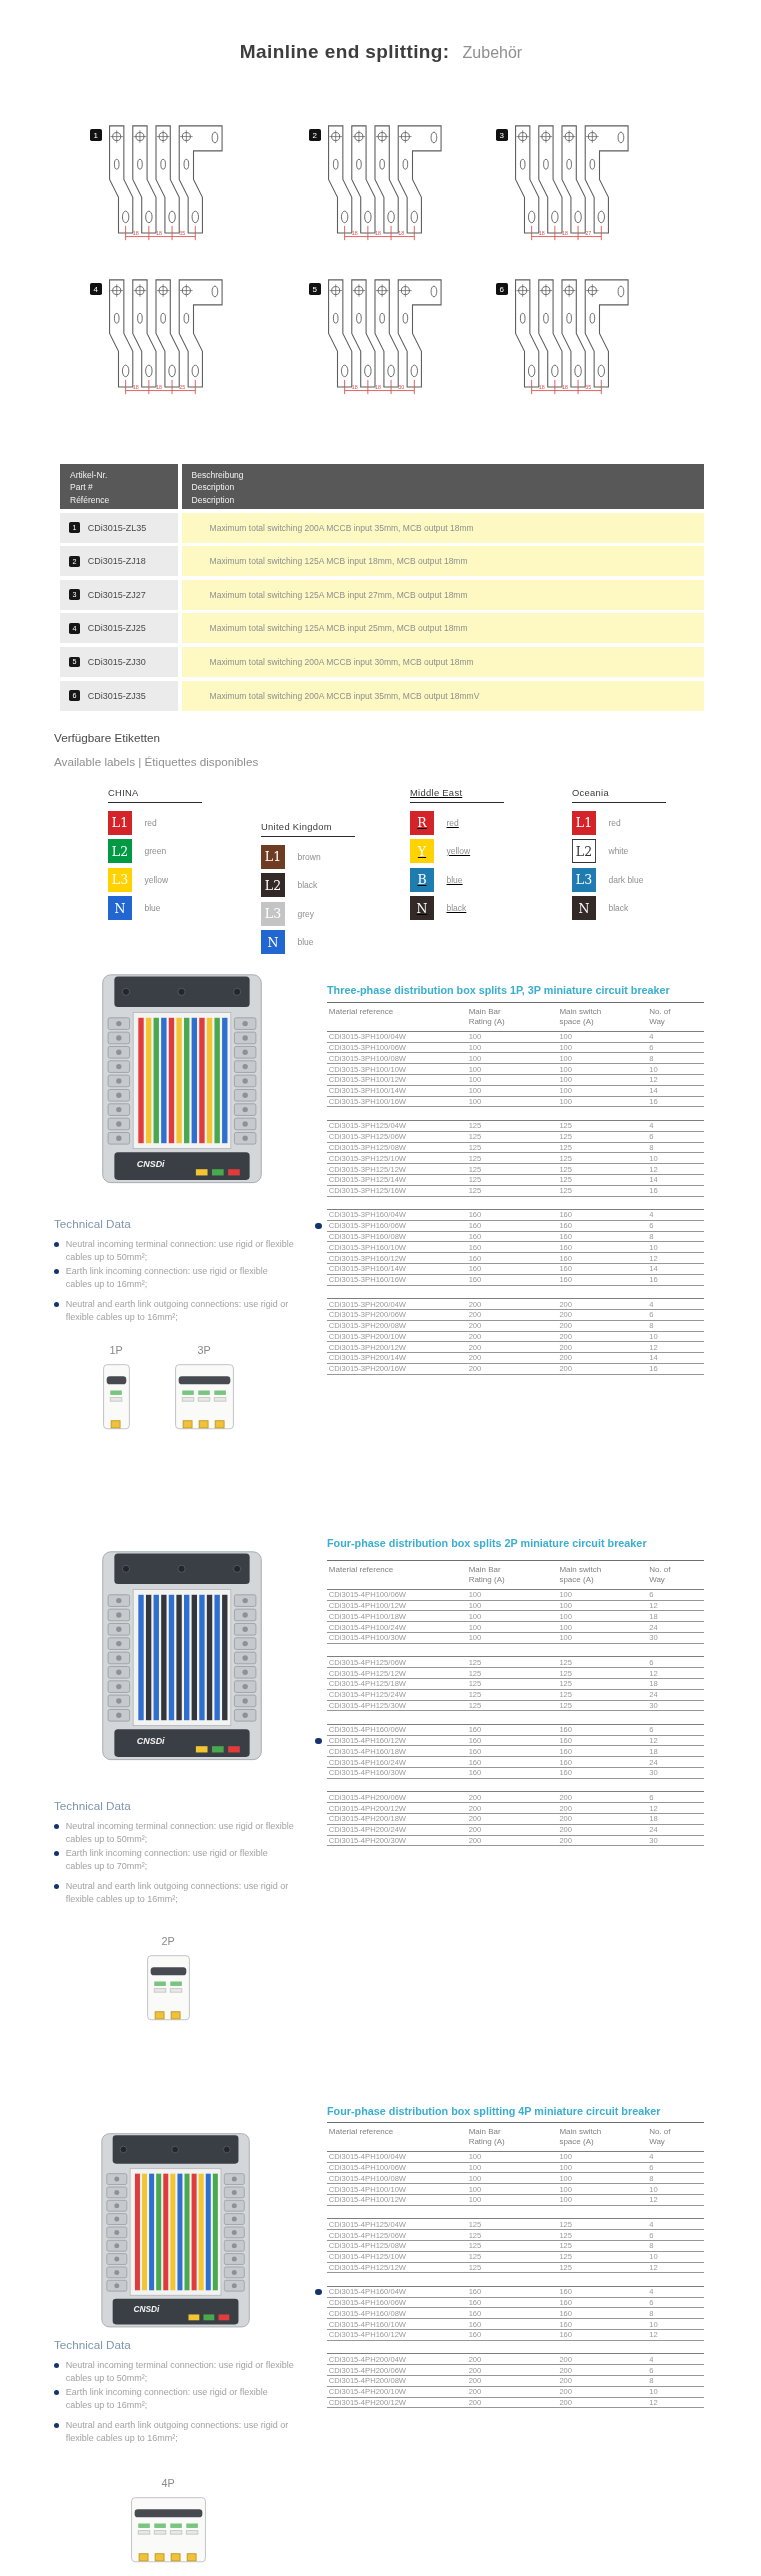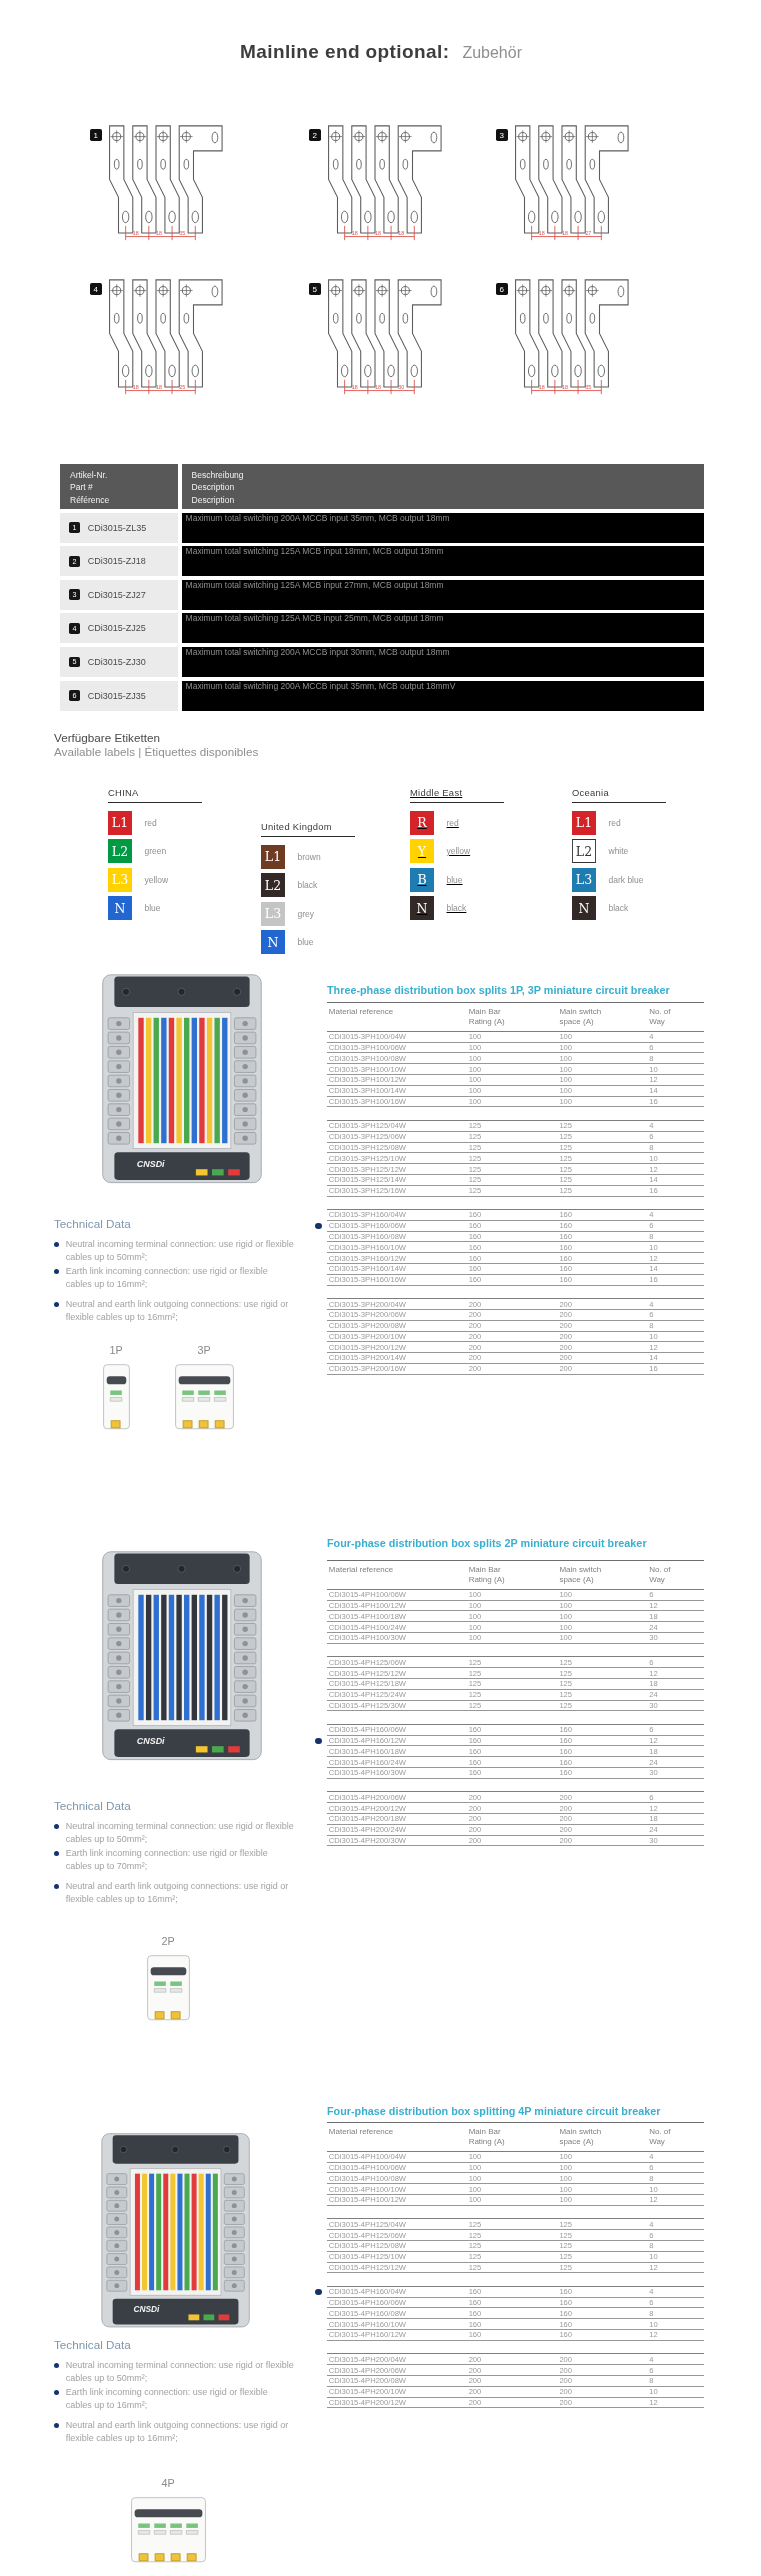"Mainline end optional:" span.t-main { text: optional -> splitting }
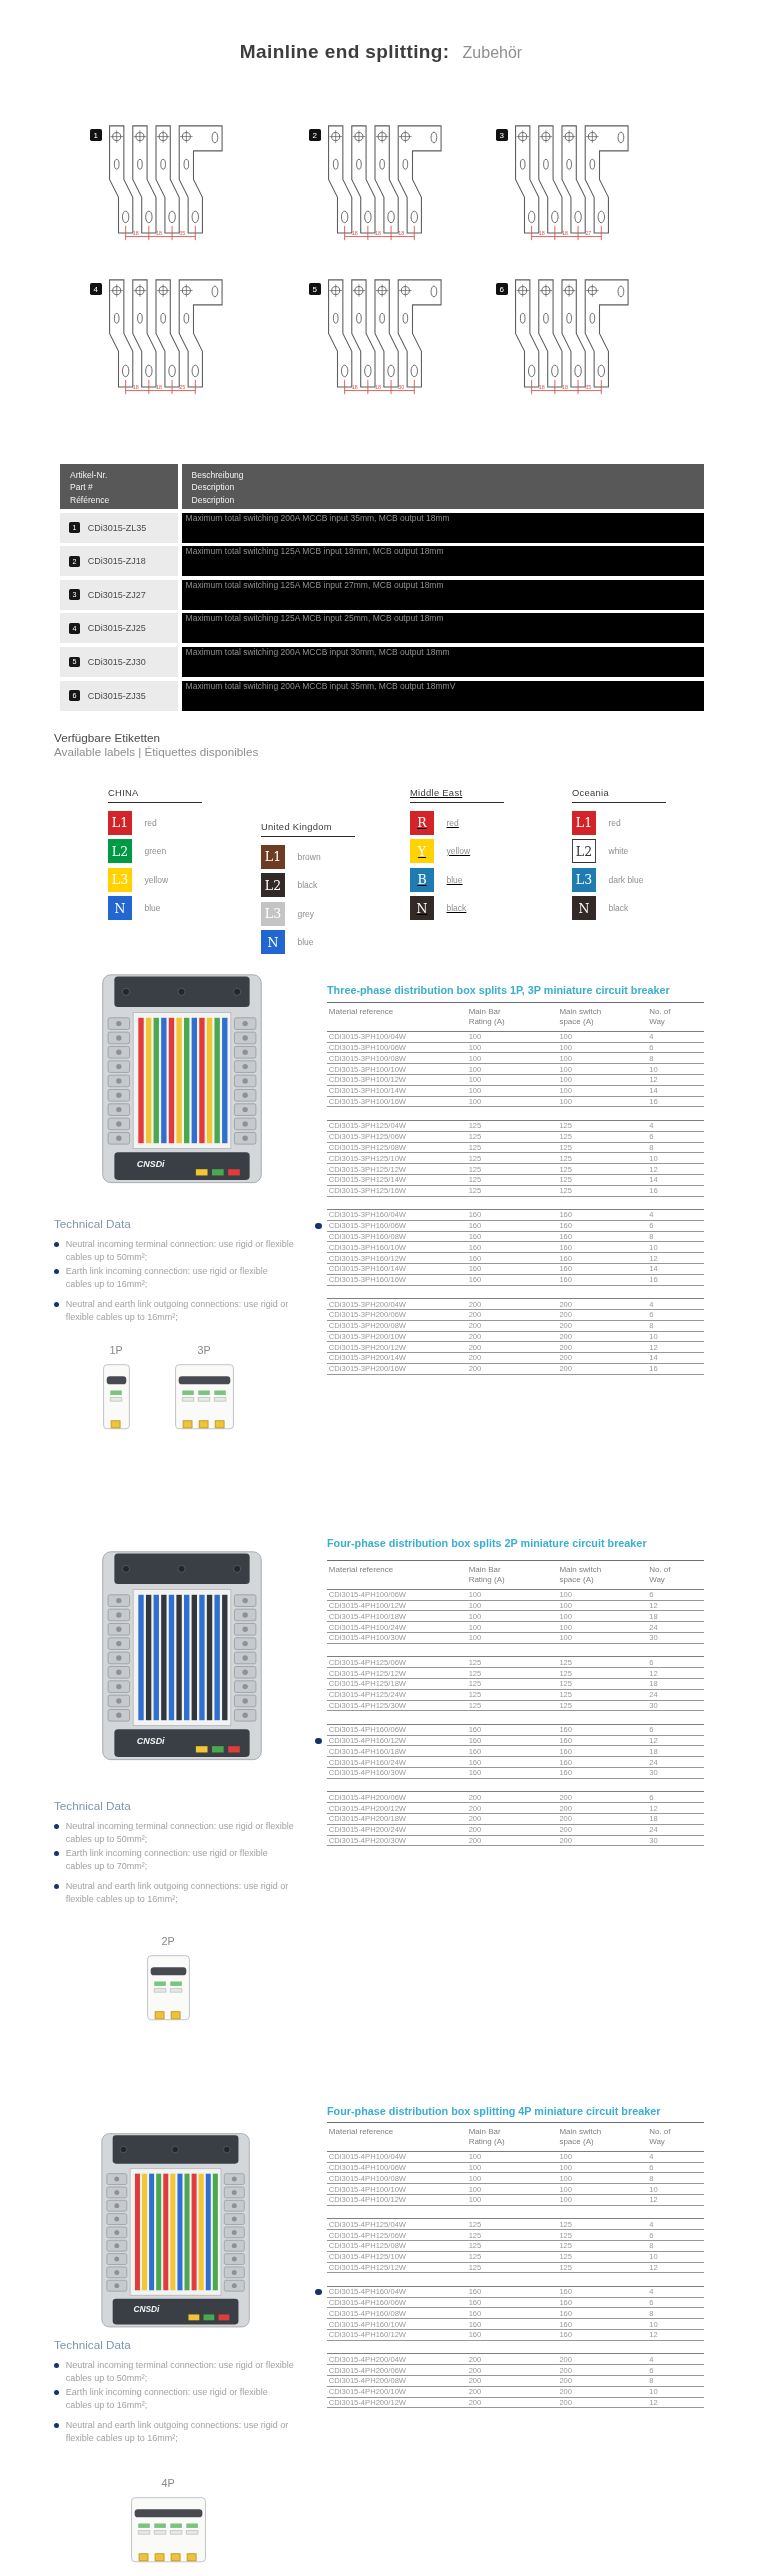"Maximum total switching 200A MCCB" .pt-c2 { align-items: flex-start -> center; background: #000000 -> #fef9c3; padding-left: 4px -> 28px }
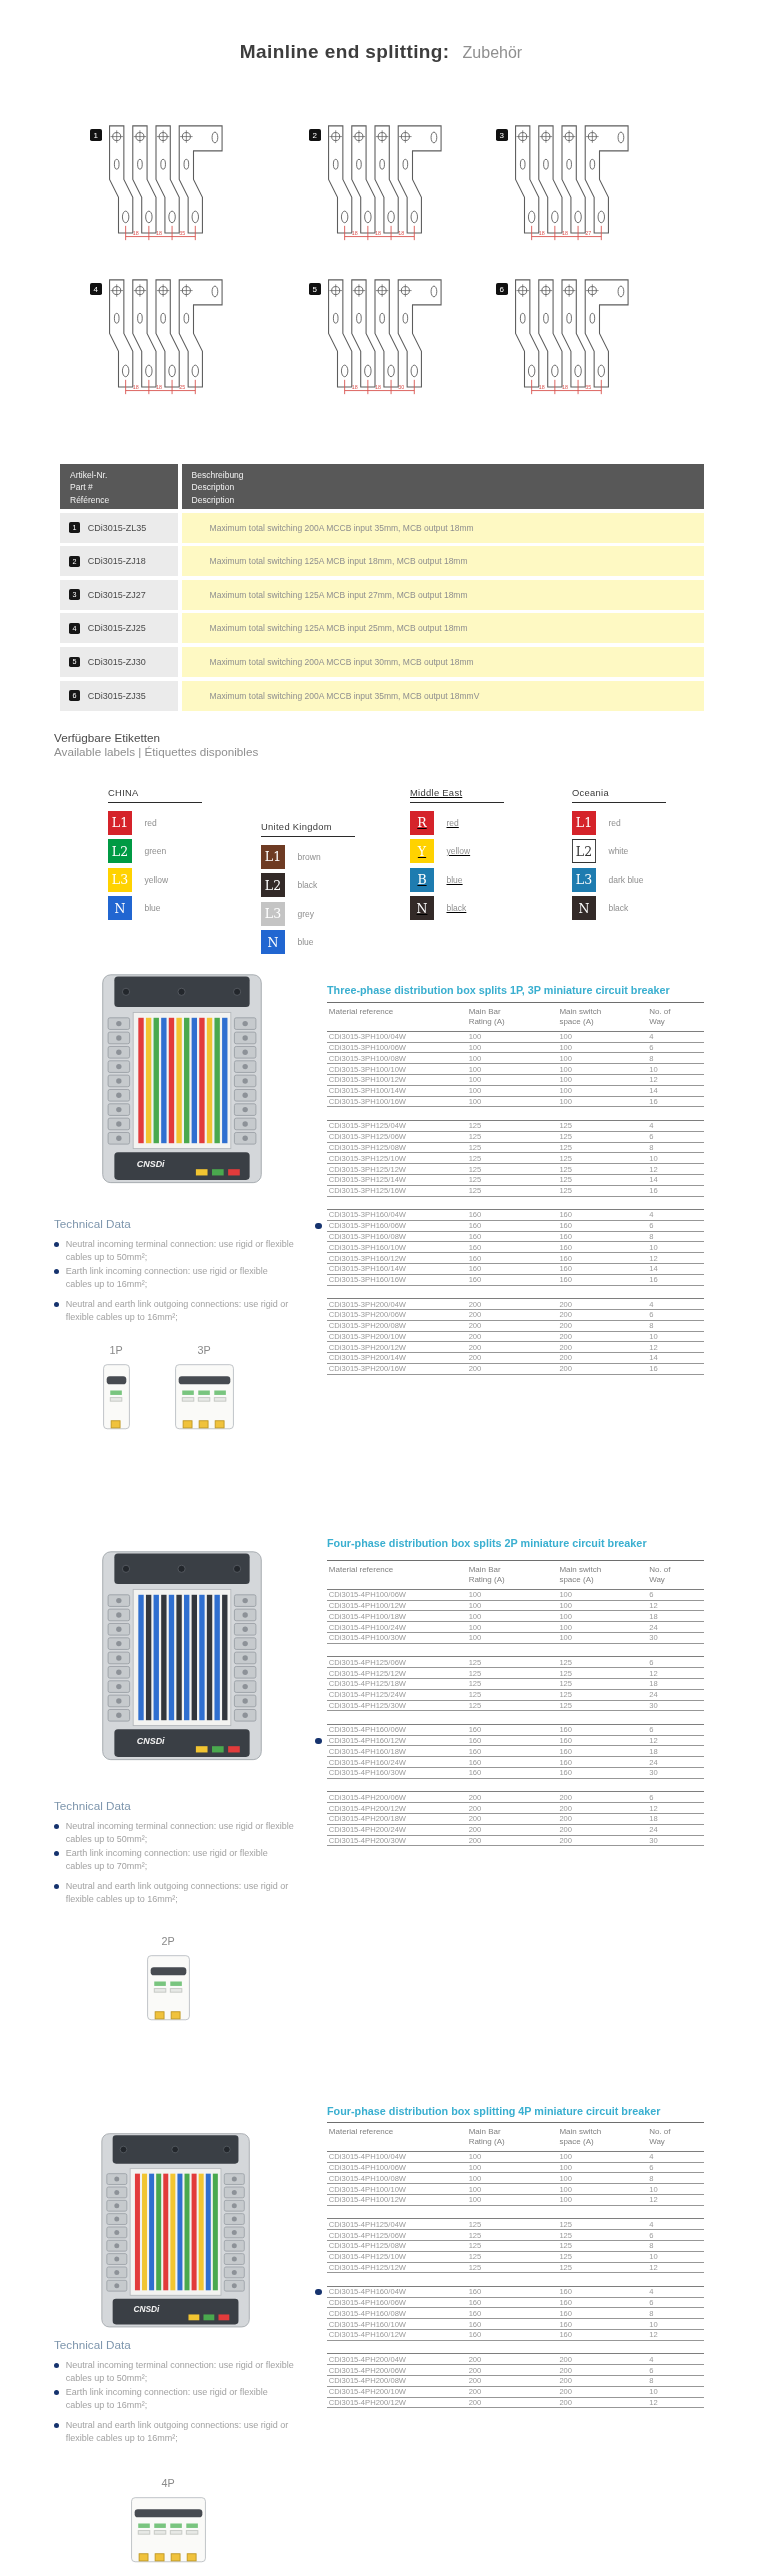"Available labels | Étiquettes" .lh-en { margin-top: 1px -> 11px }
